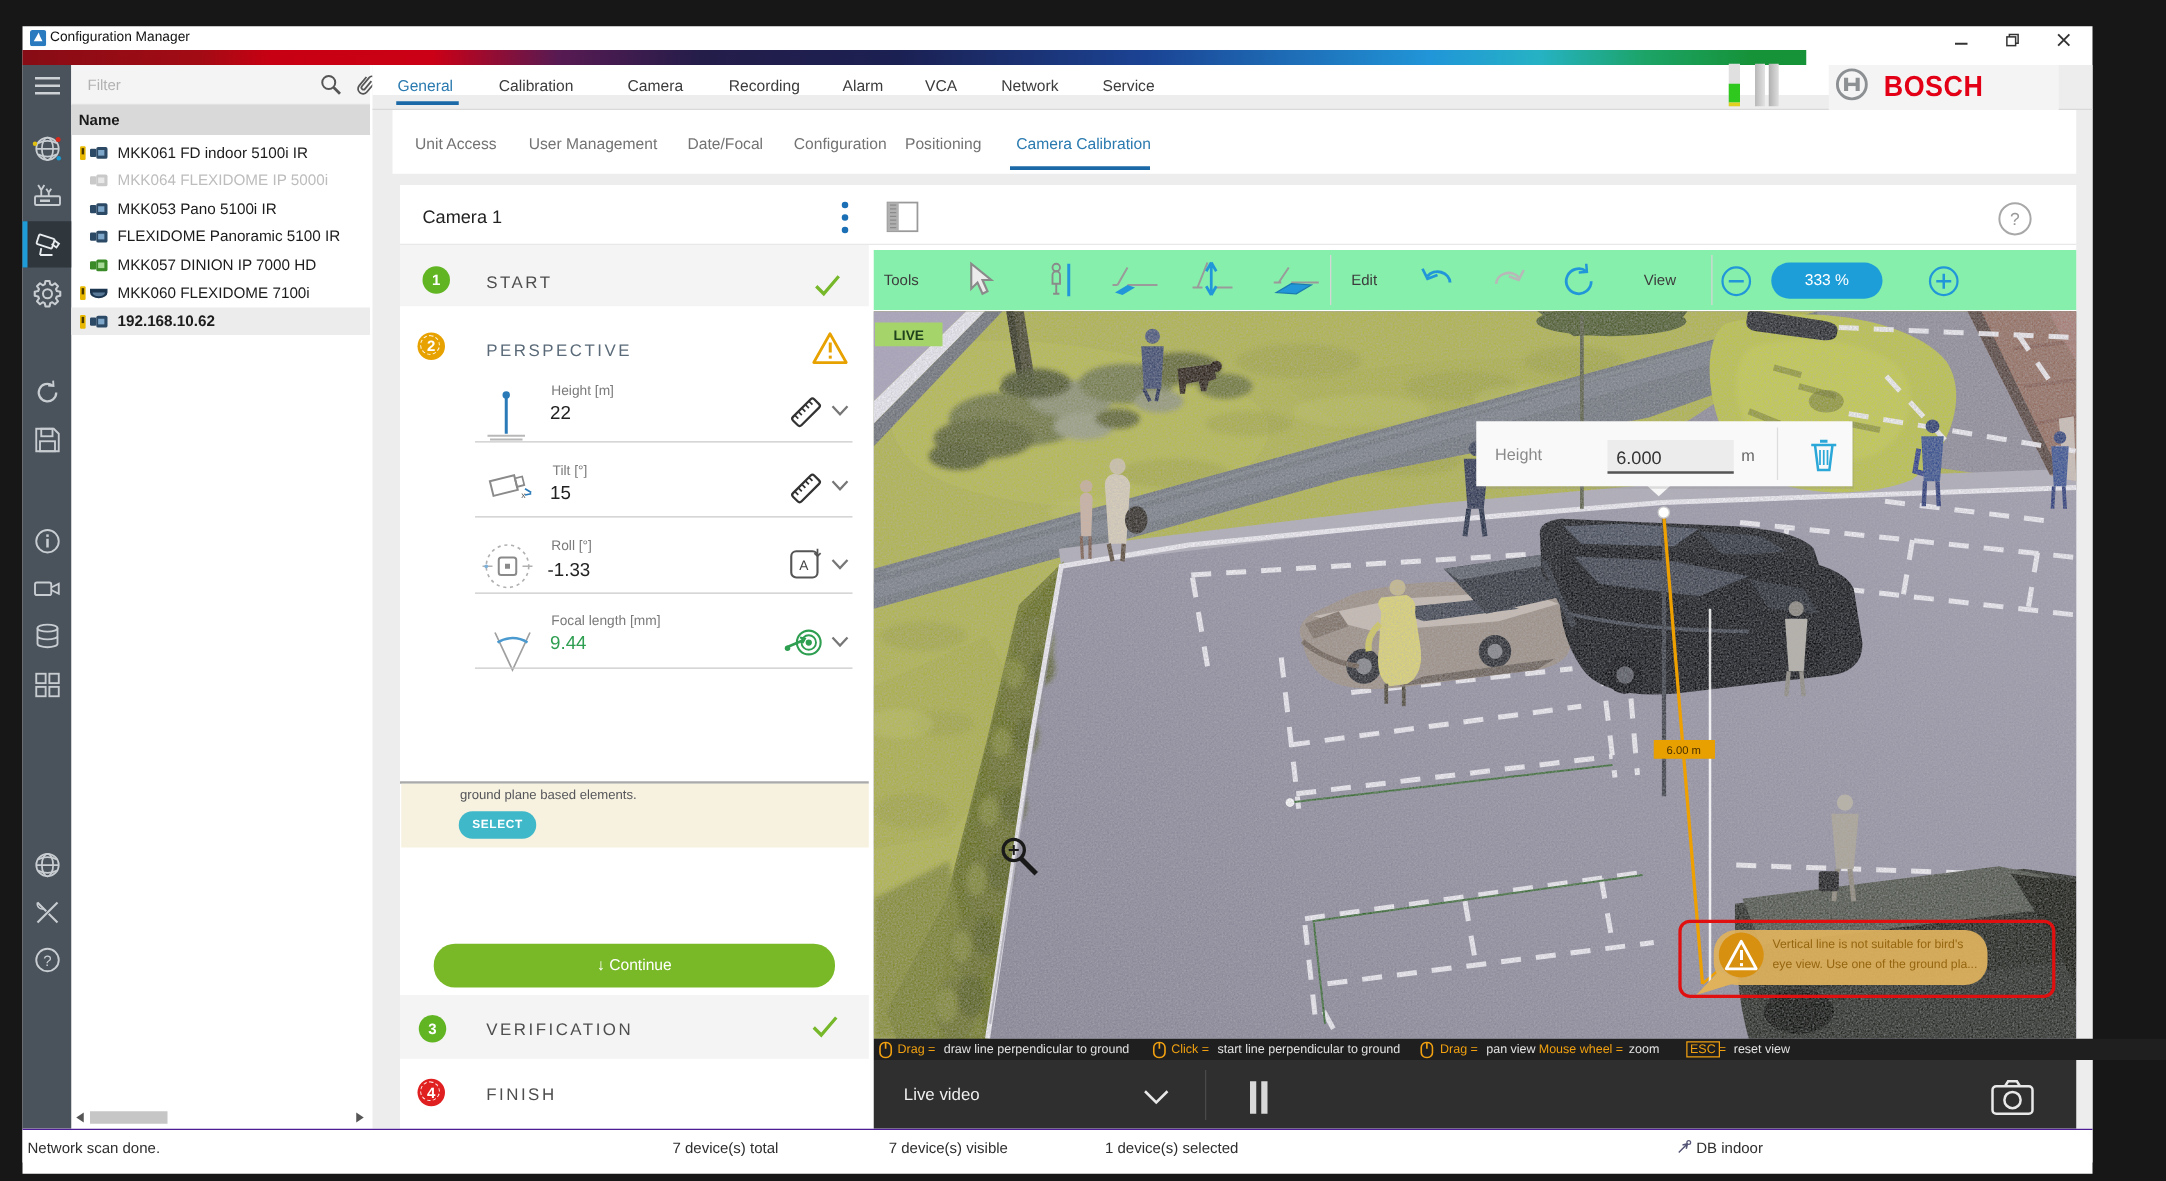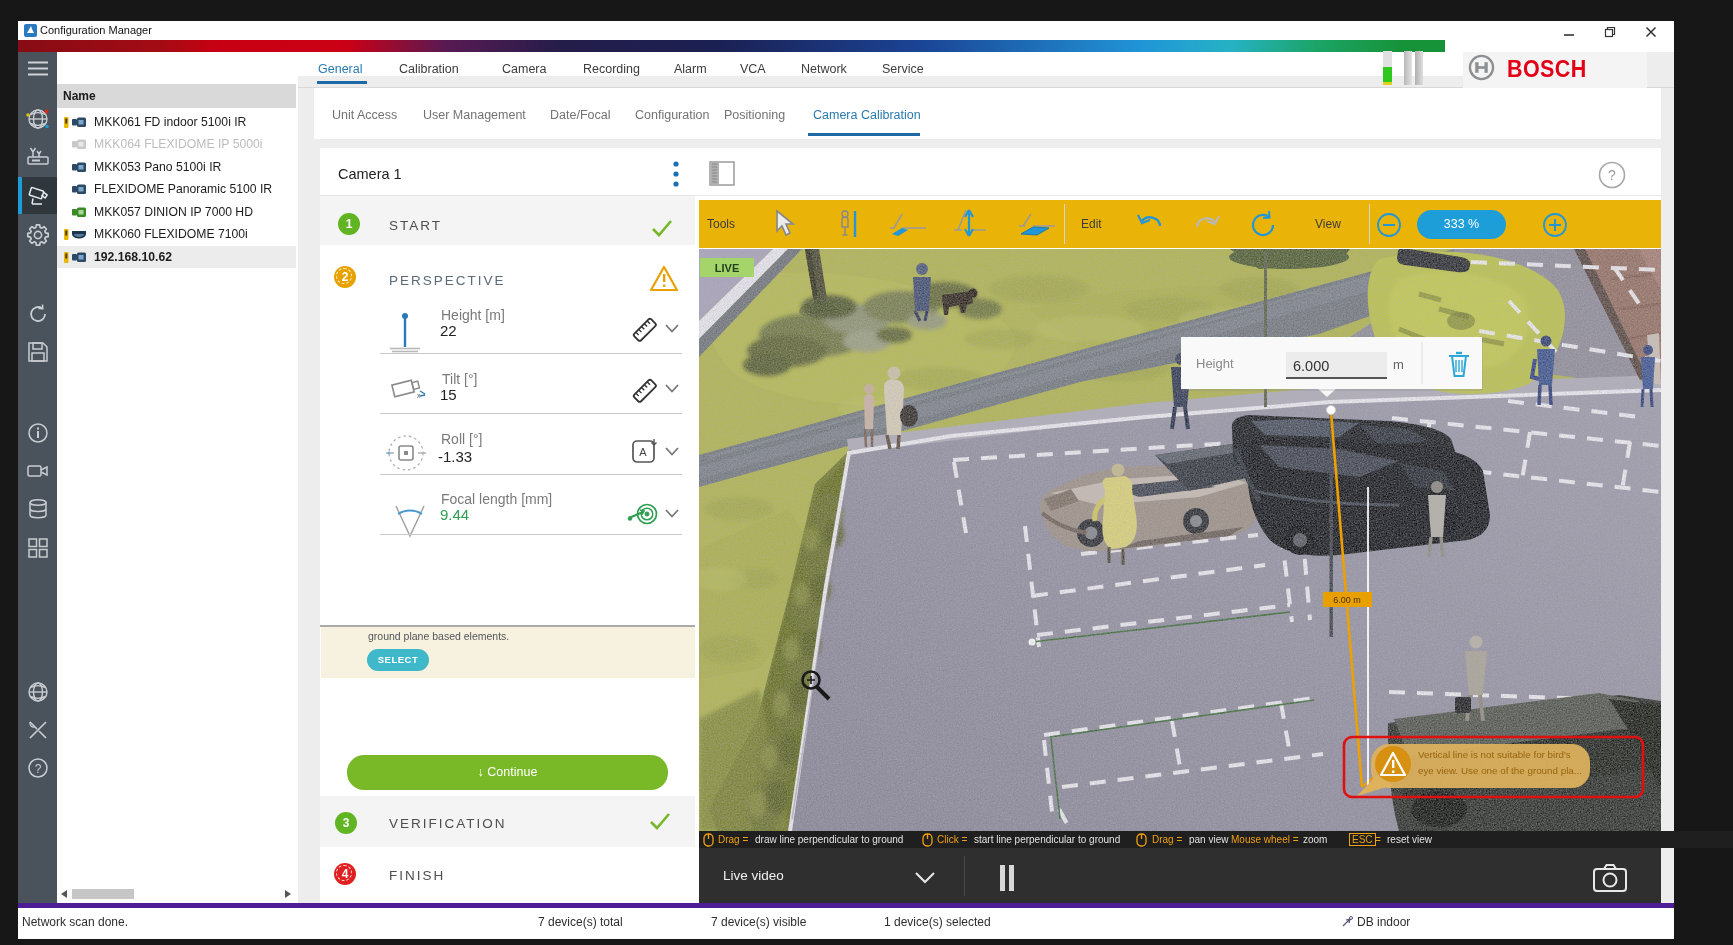"Filter" div { html: none -> <div> <span>Filter</span> <svg> <circle></circle> <line></line> </svg> <svg> <path></path> </svg> </div> }
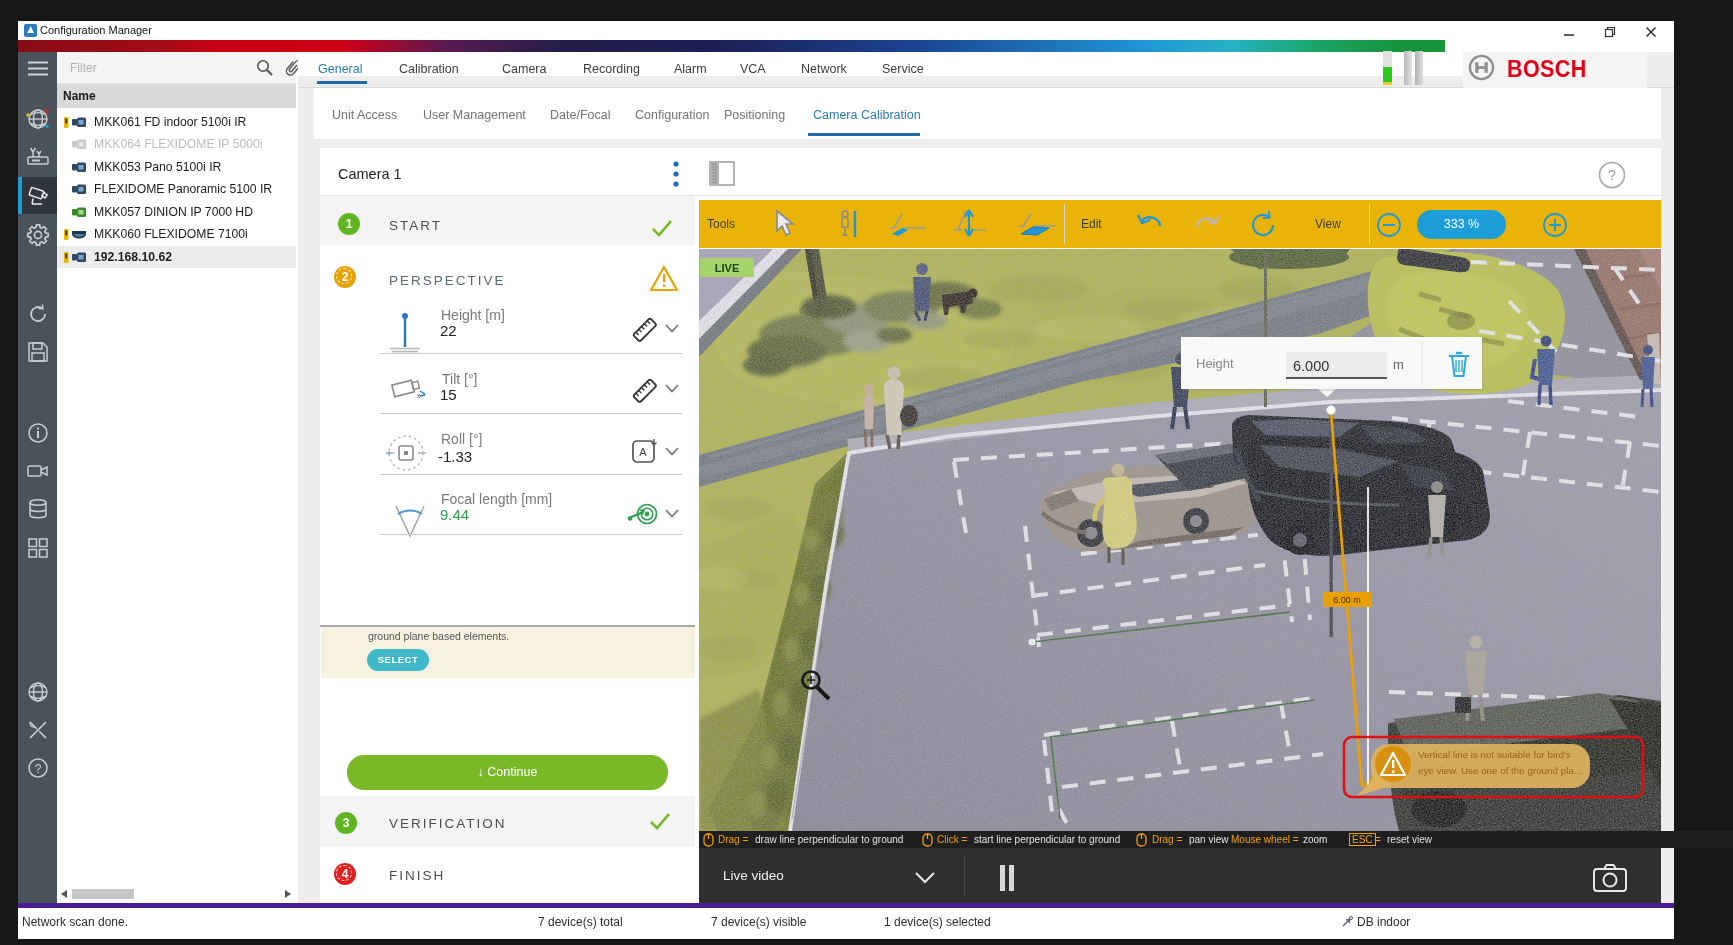"Tools" #toolbar { background: #eab308 -> #86efac }
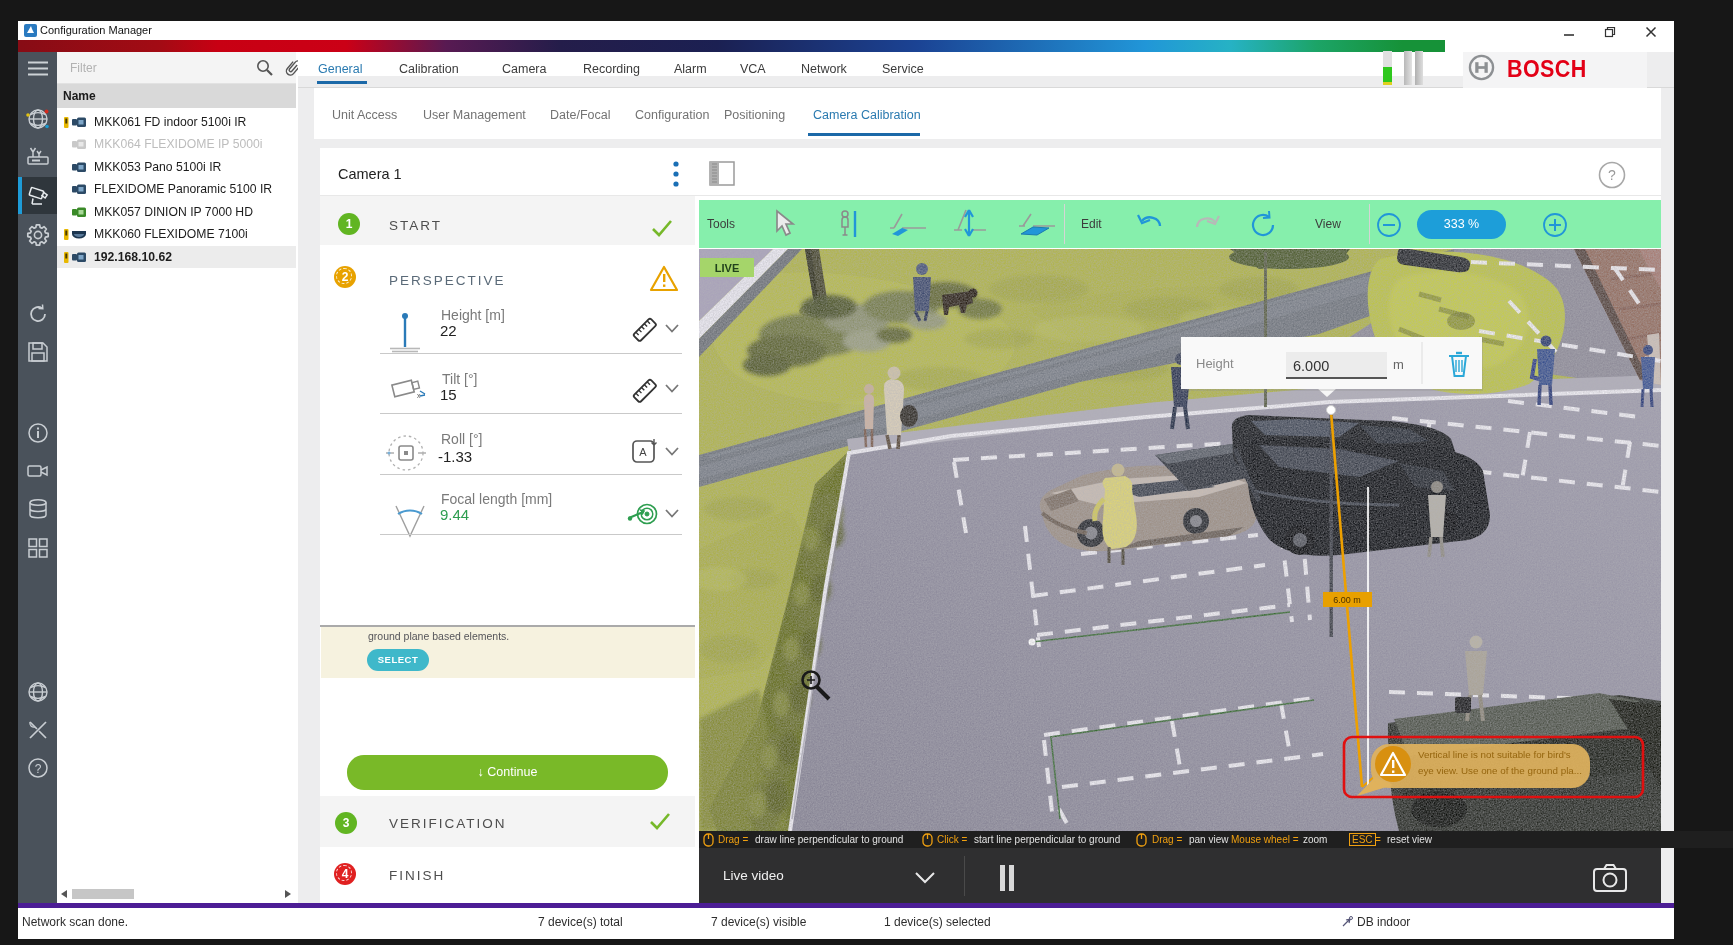"Height [m]" .flabel { font-size: 14px -> 11px }
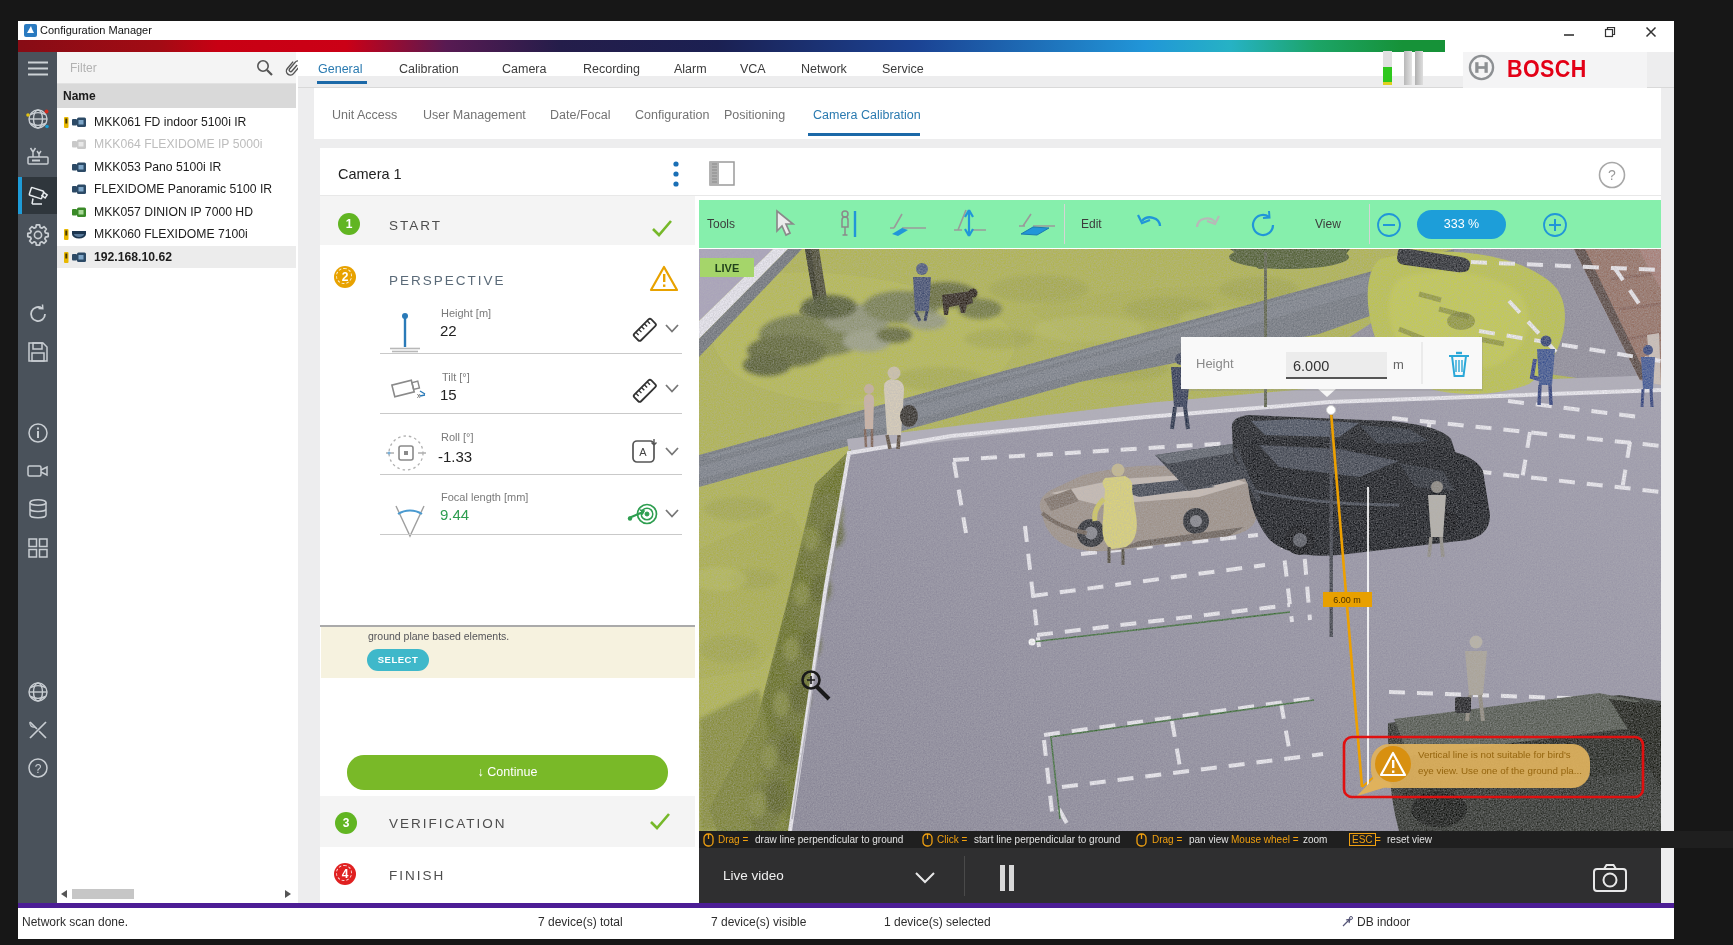"Network scan done." #statusbar { border-top: 5px solid #4c1d95 -> 1px solid #4c1d95 }
